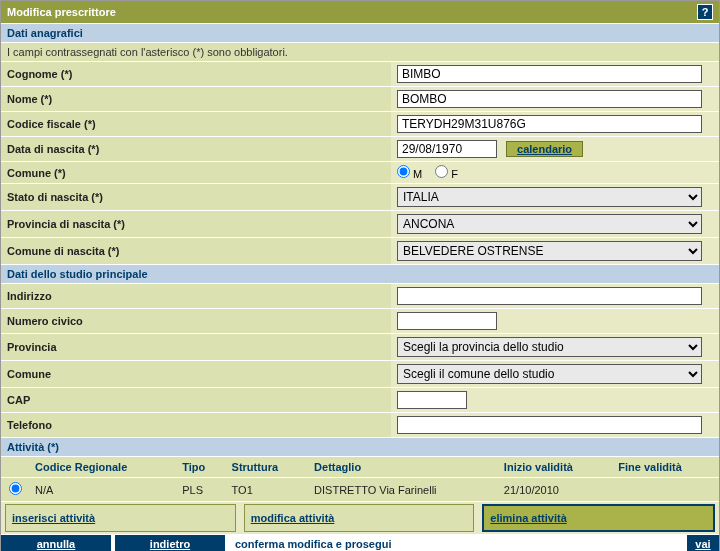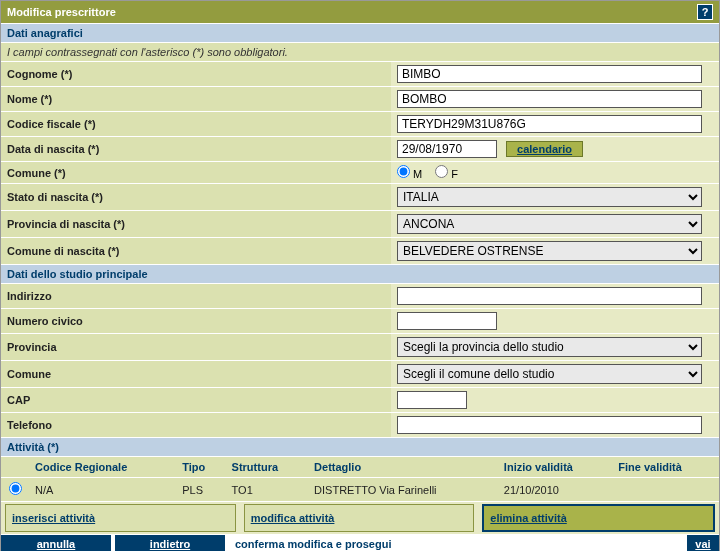"I campi contrassegnati con l'asterisco" .note { font-style: italic -> none }
